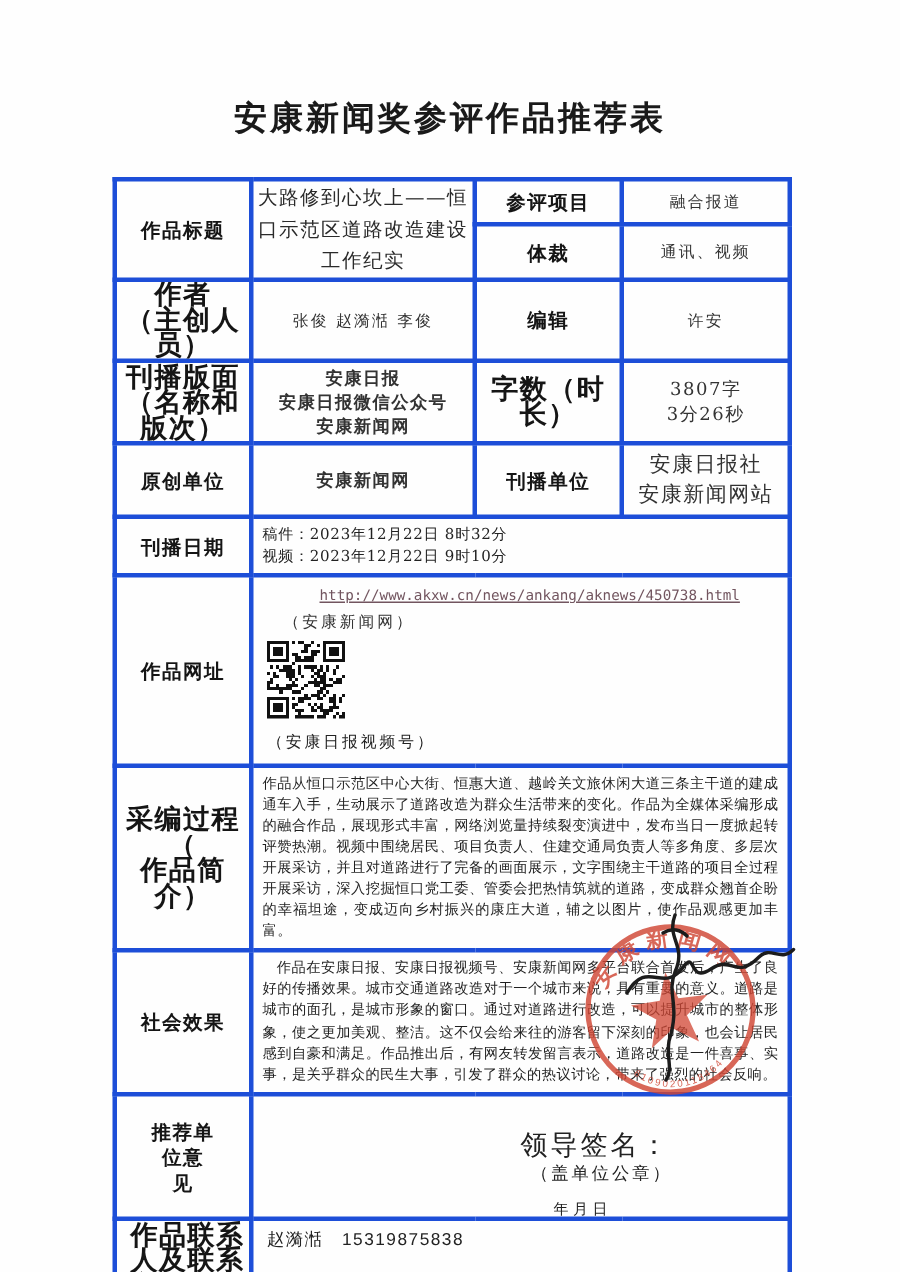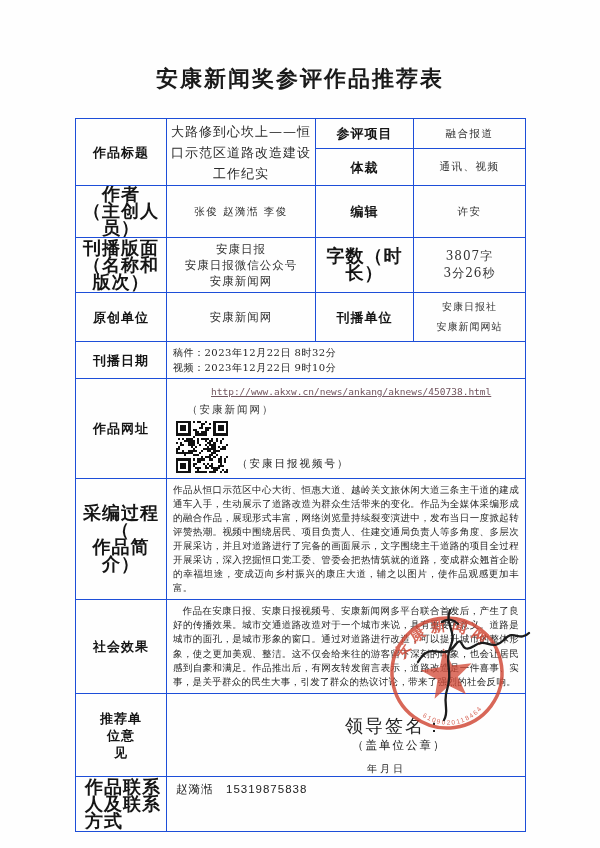"大路修到心坎上——恒" td { border: 1px solid #1d4ed8 -> 3px solid #1d4ed8 }
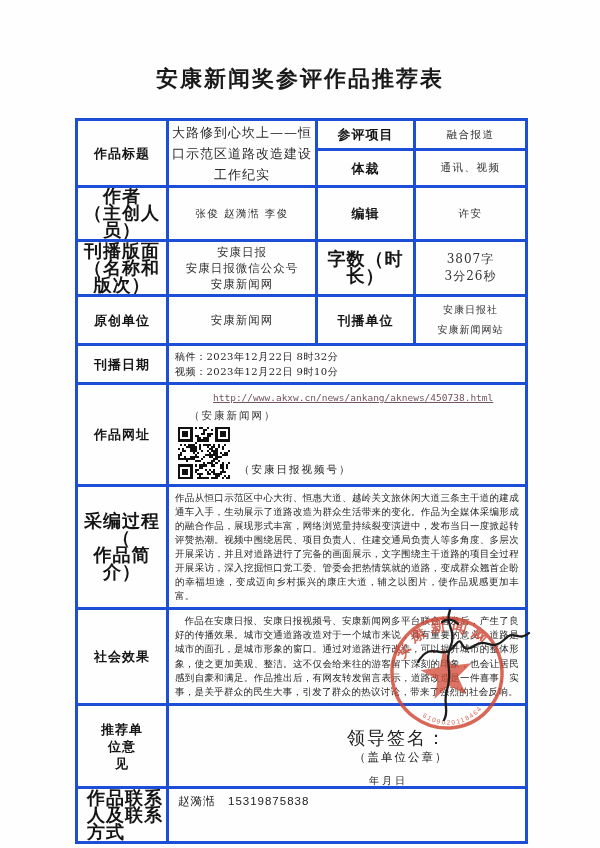"安康日报" .val-med { font-weight: none -> bold }
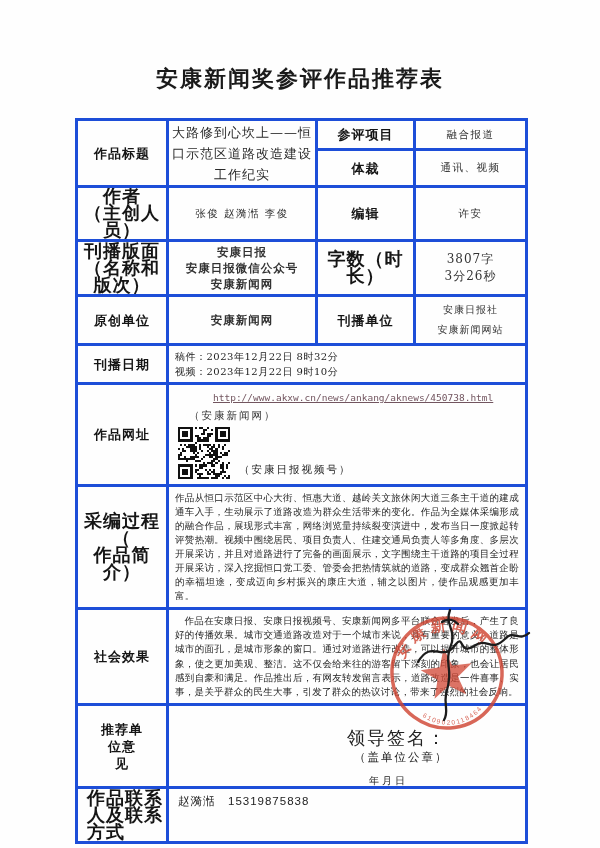"安康日报社" .val-two { font-size: 10px -> 14px }
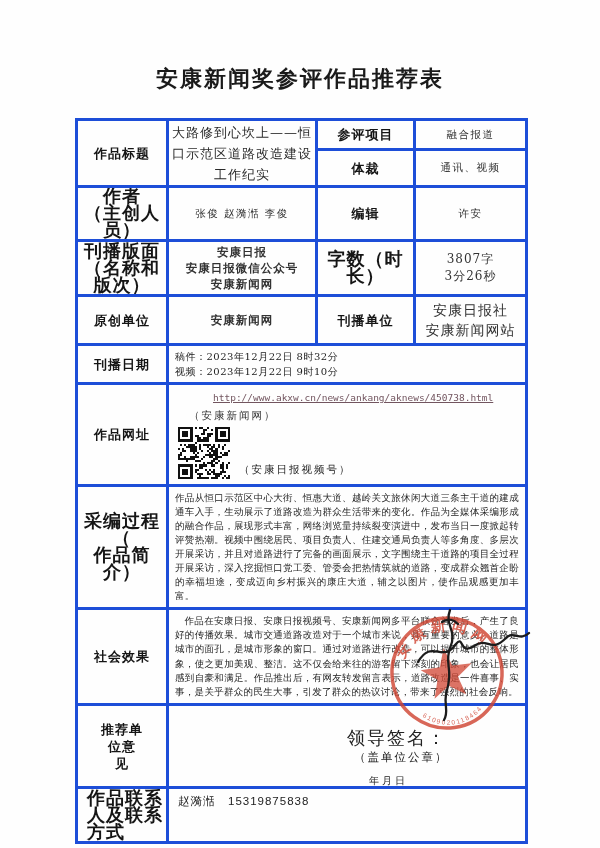"（安康日报视频号）" .qrrow { align-items: flex-end -> none; flex-direction: none -> column }
